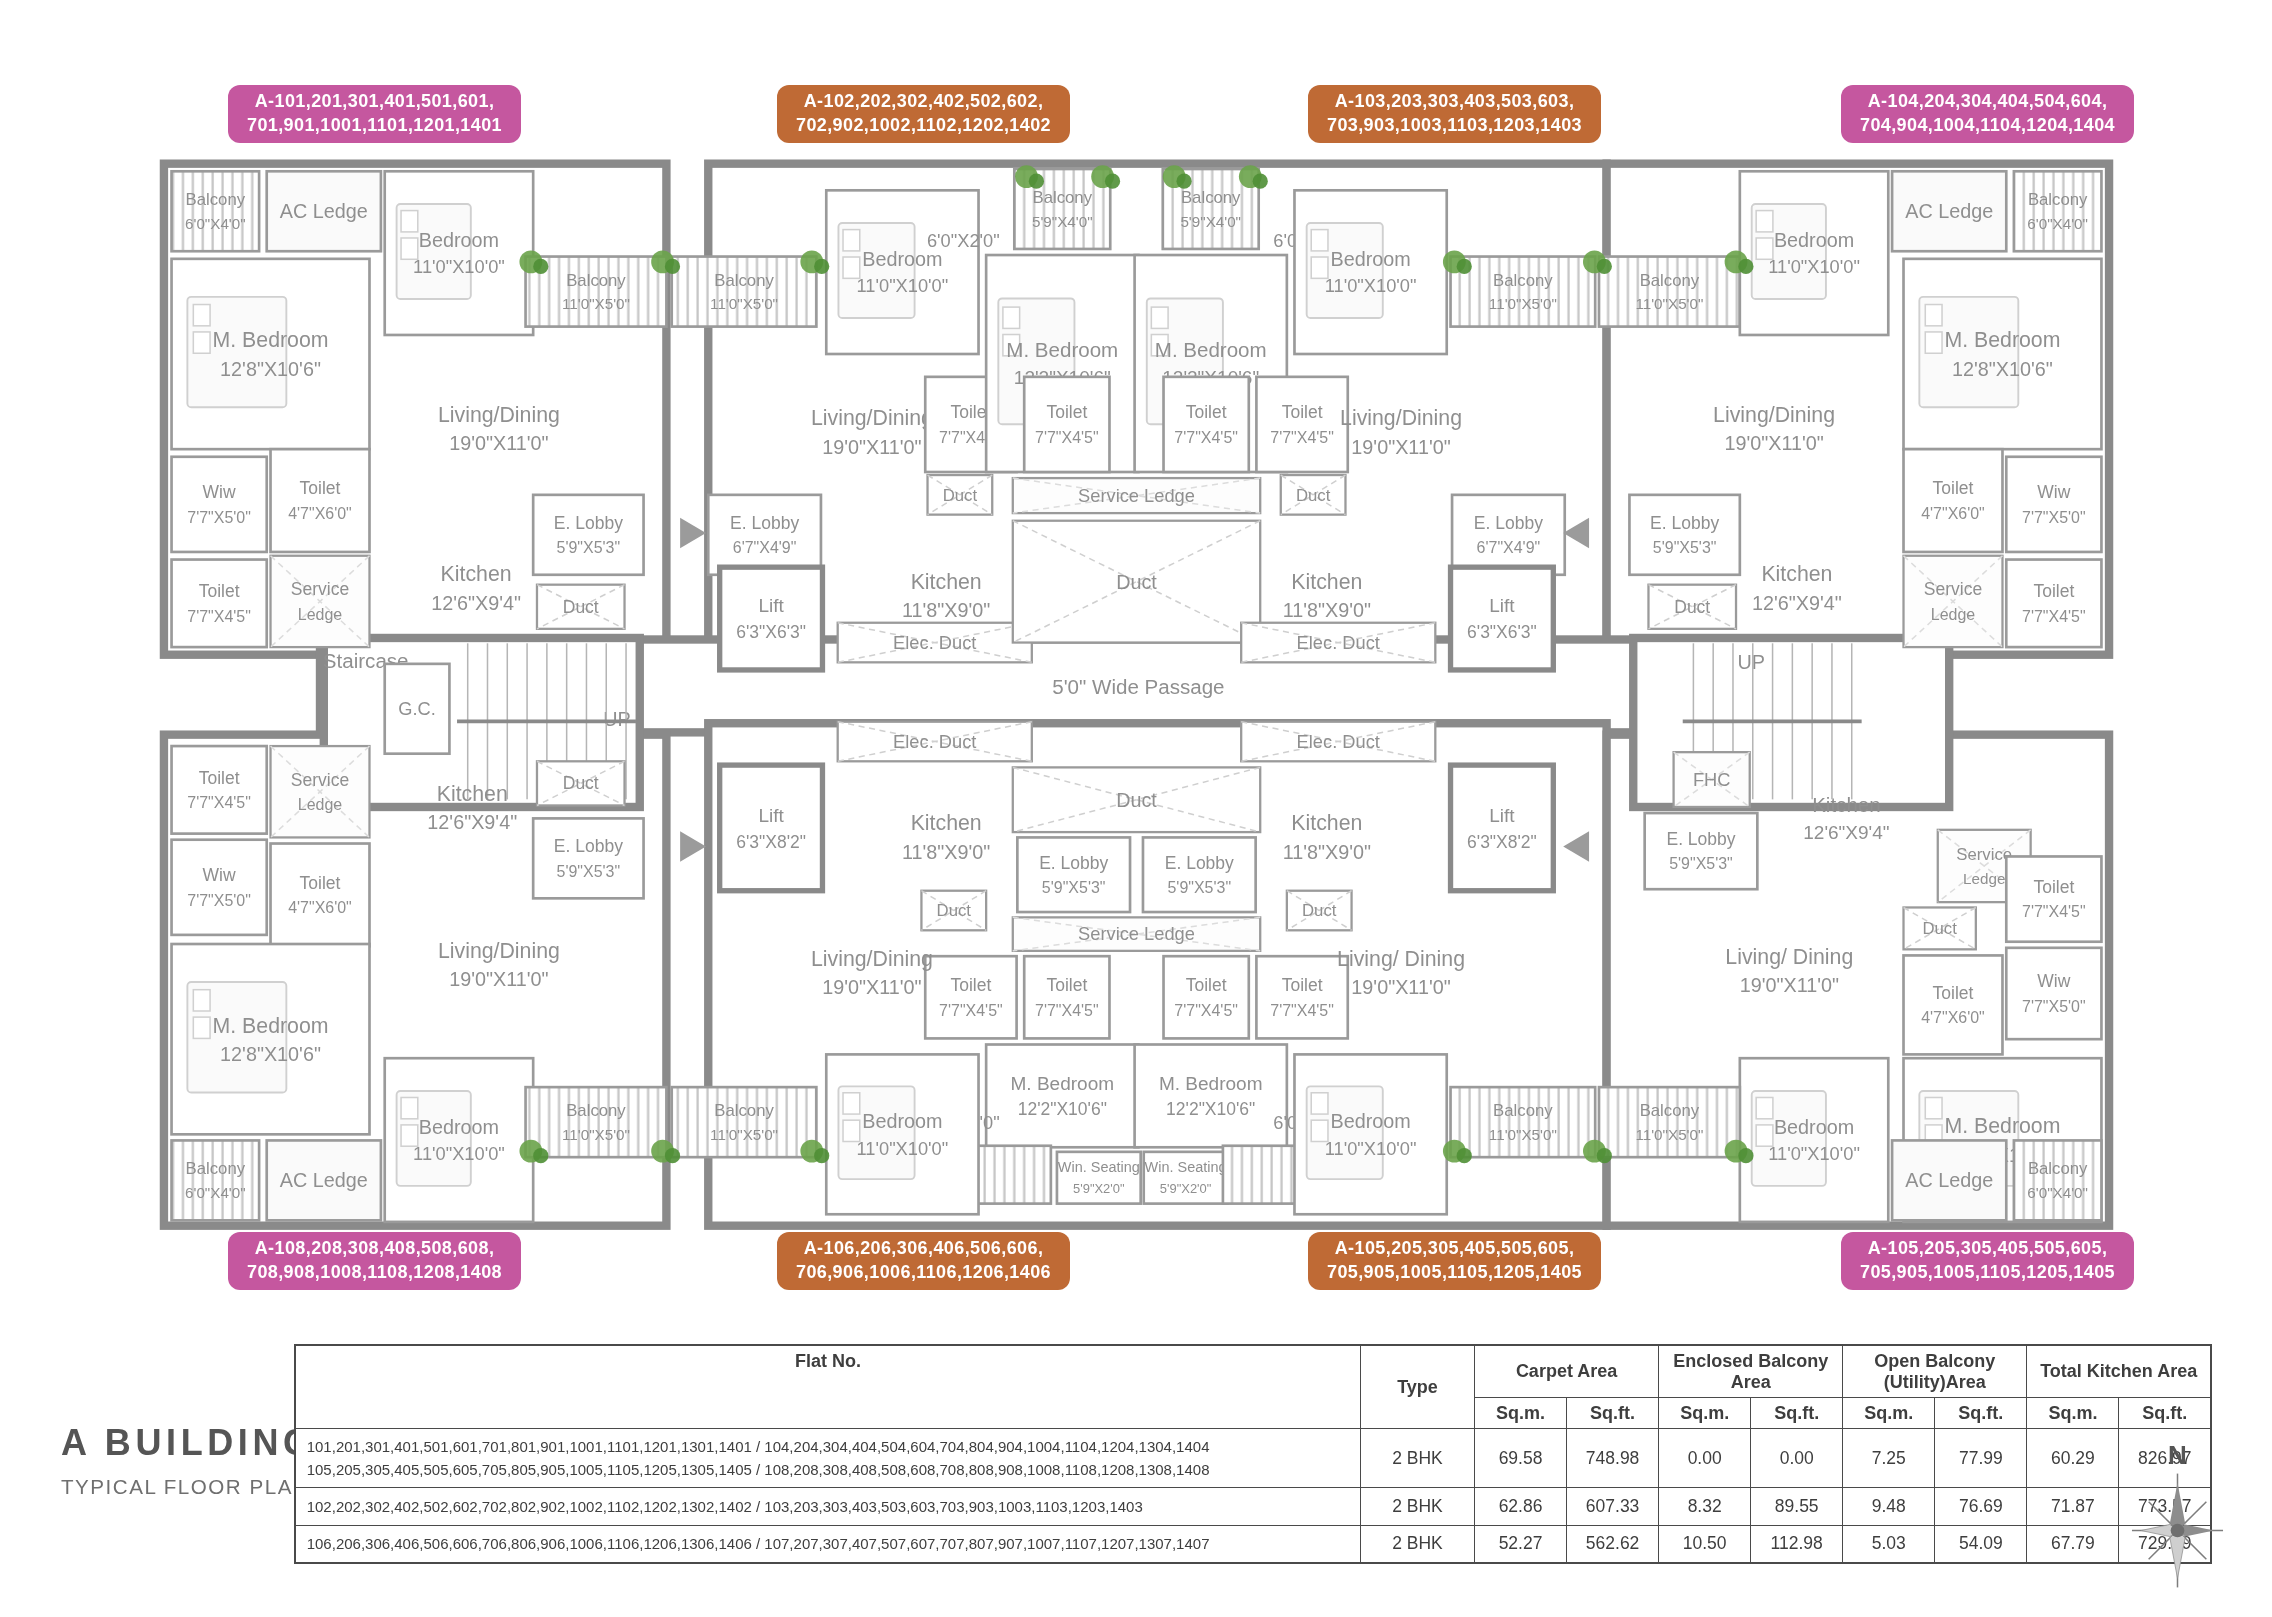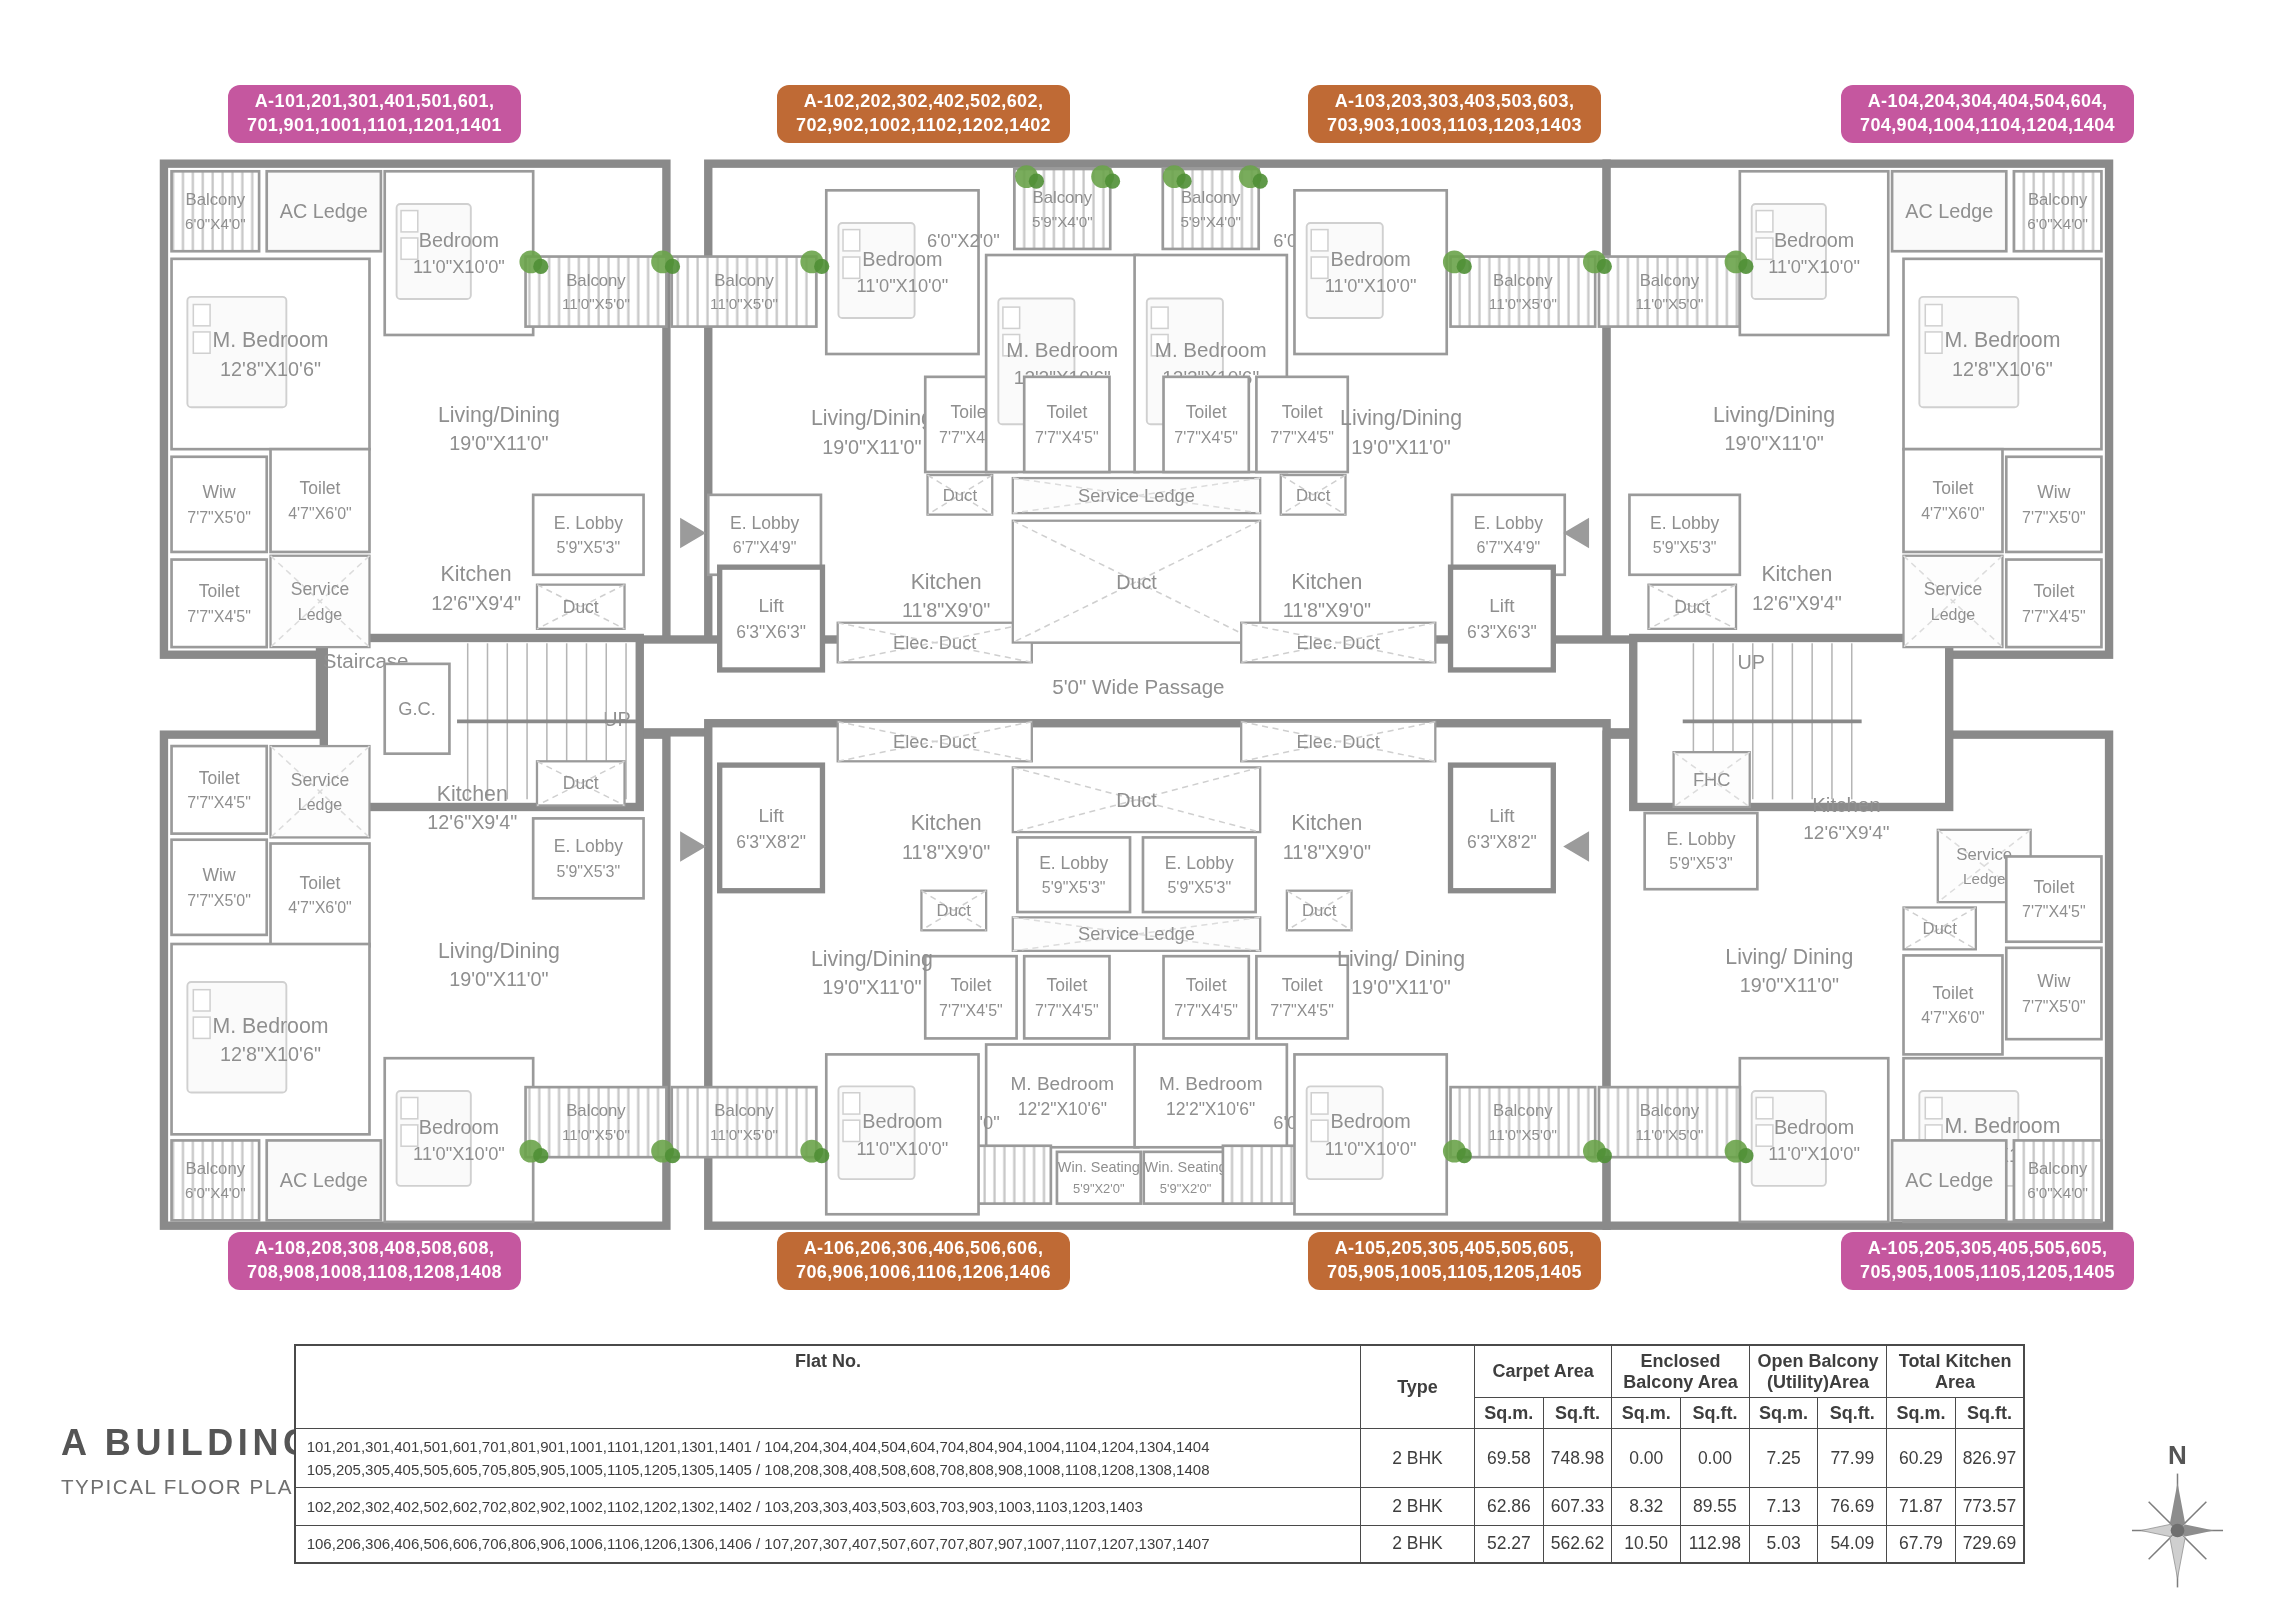"Flat No." table.area { width: 1731px -> 1918px }
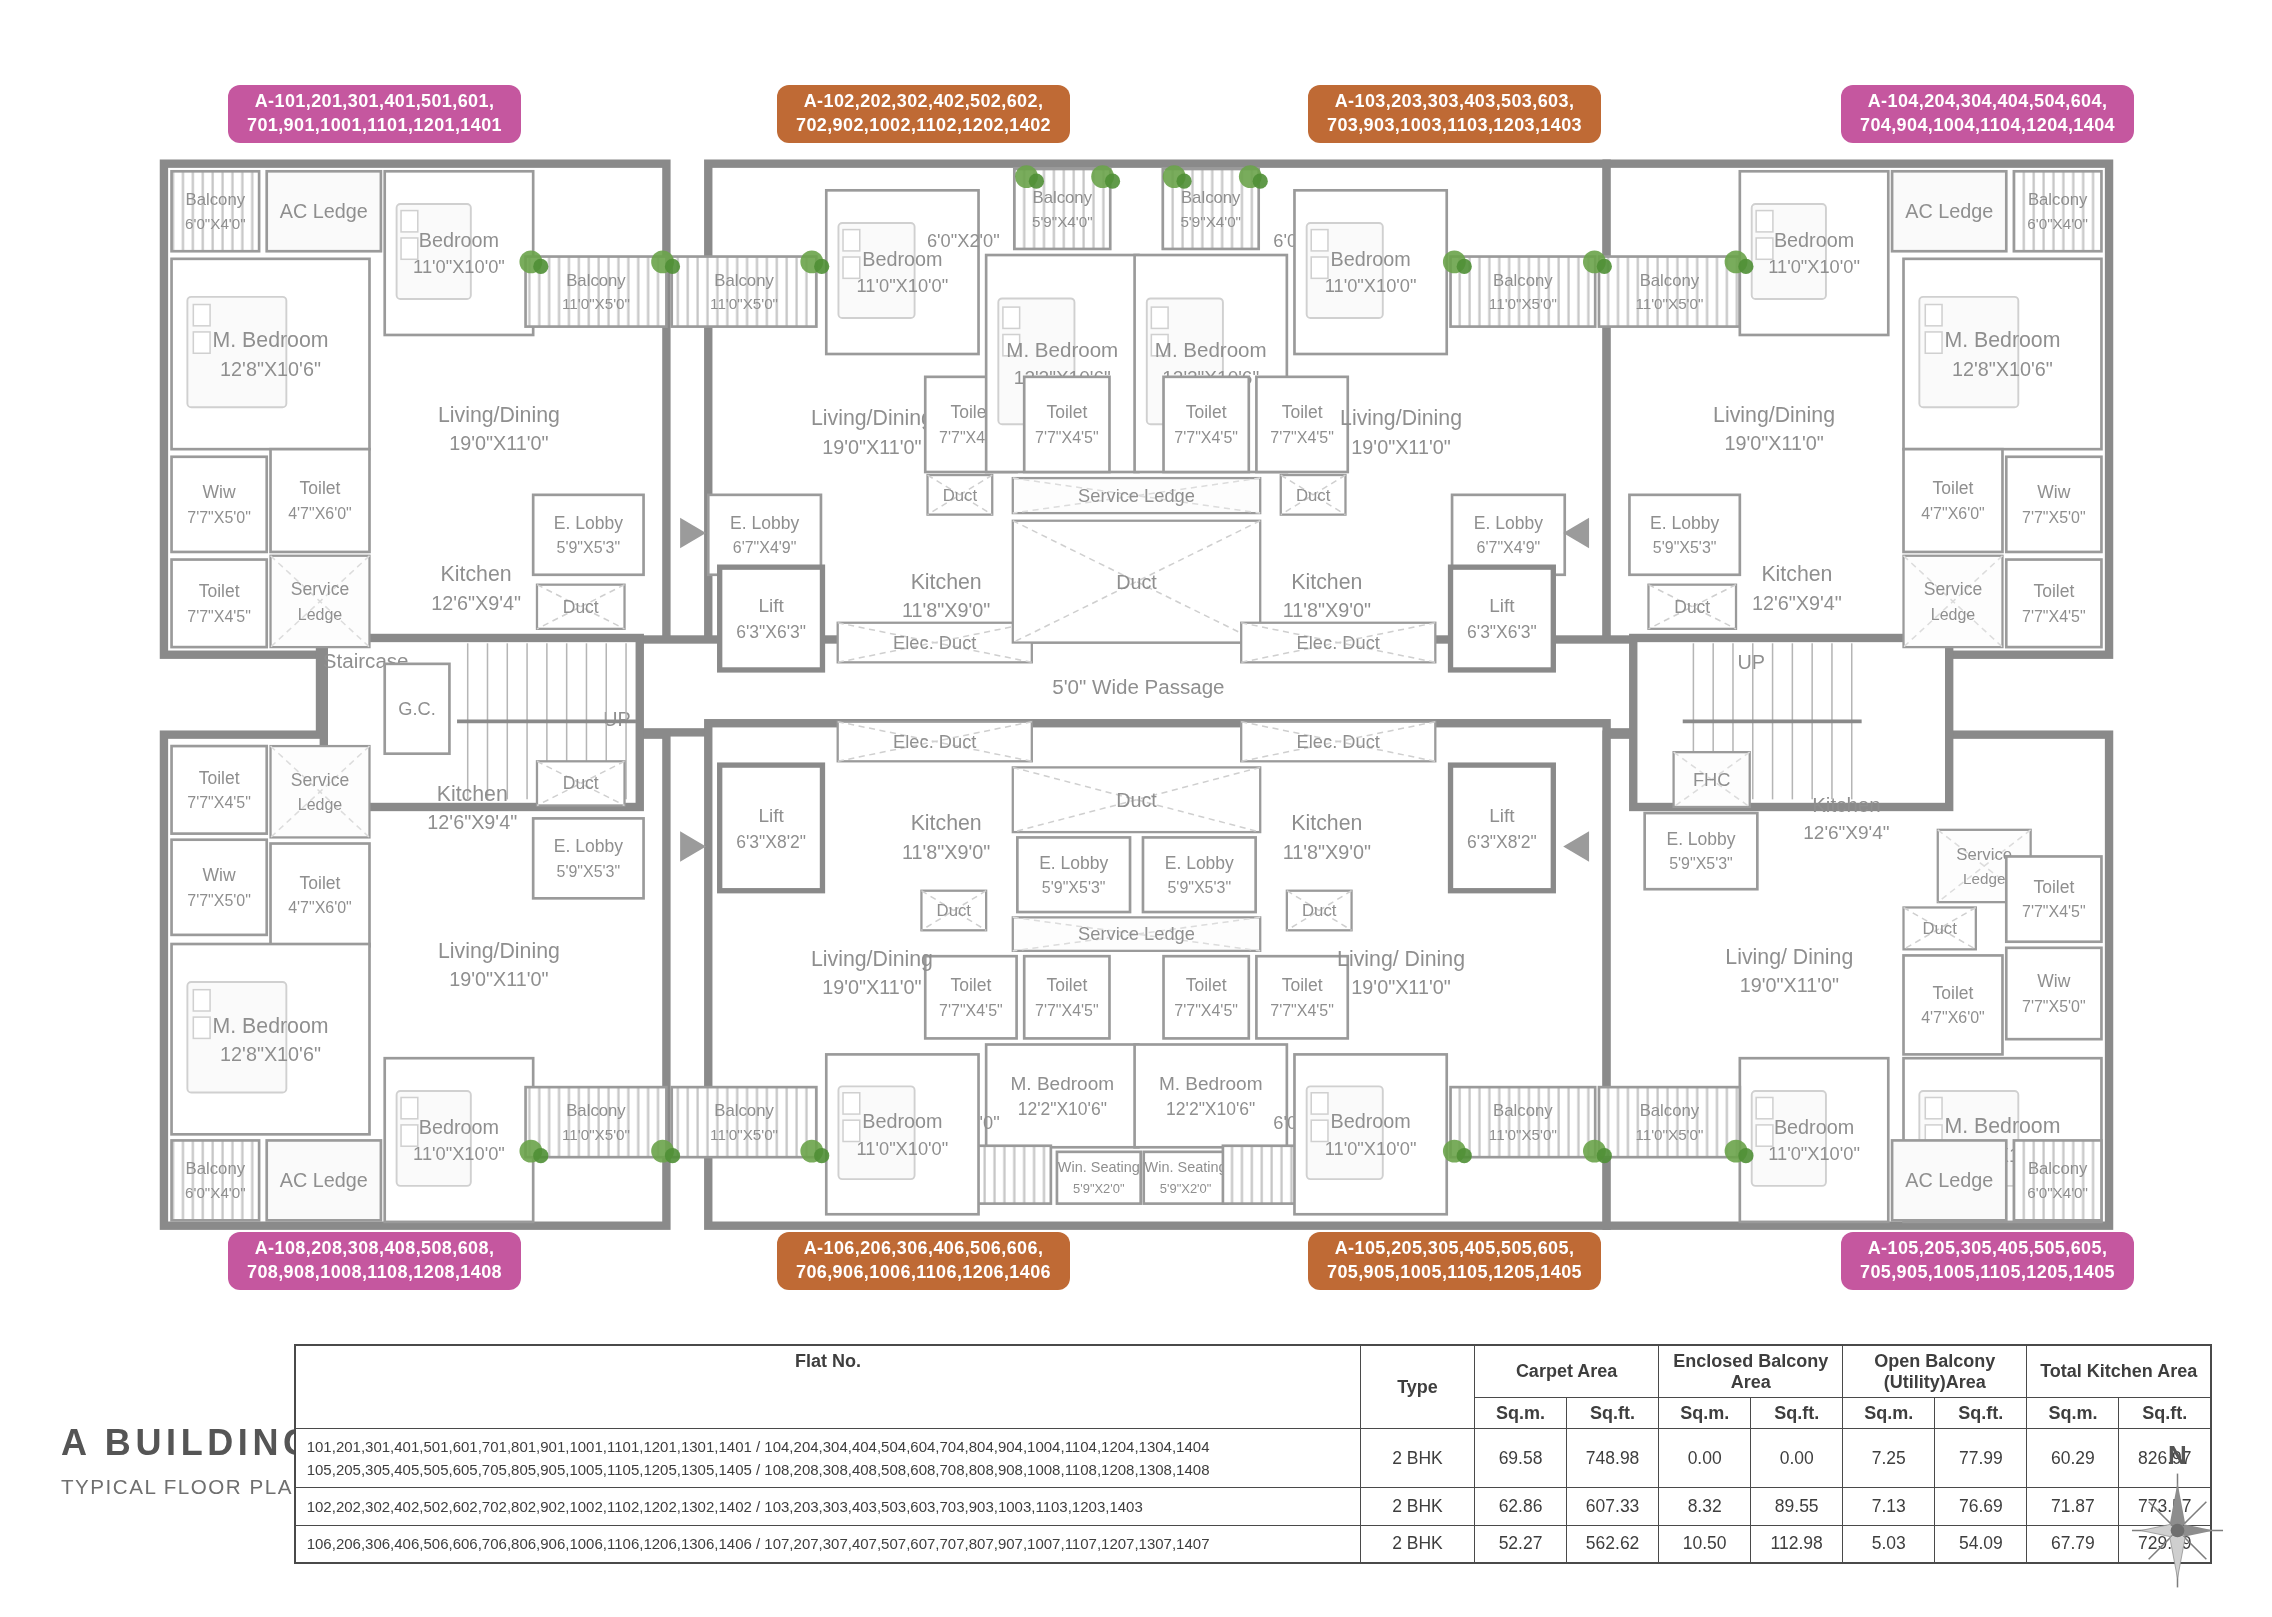"7.13" td.num { text: 7.13 -> 9.48 }
